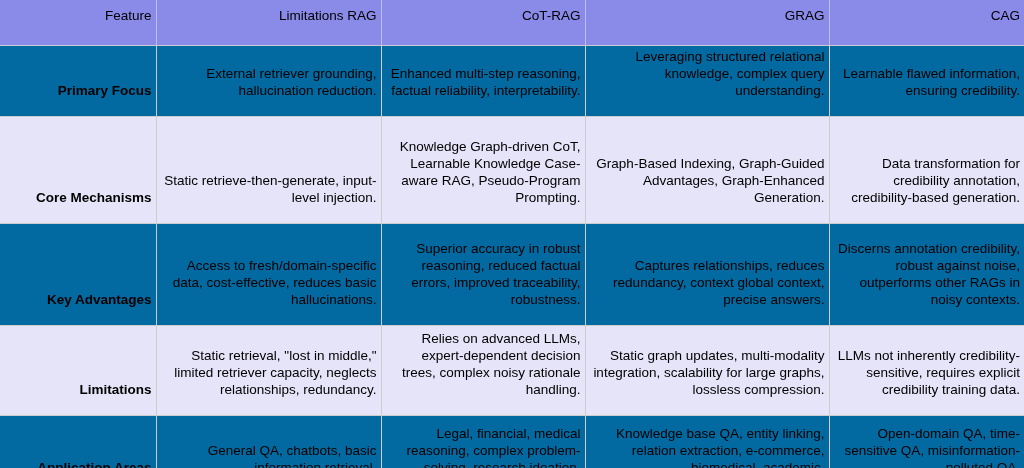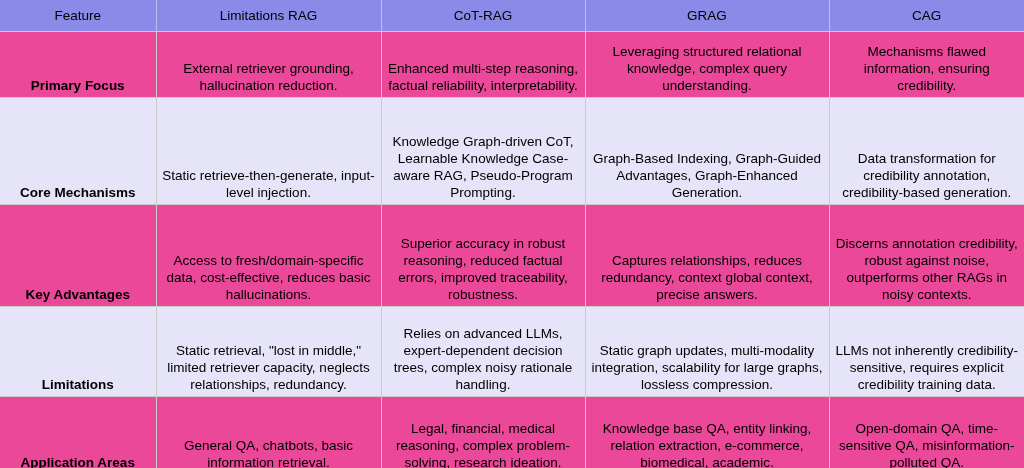"Feature" th,td { padding: 2px 4px 3px 4px -> 2px 4px 17px 4px; text-align: center -> right }
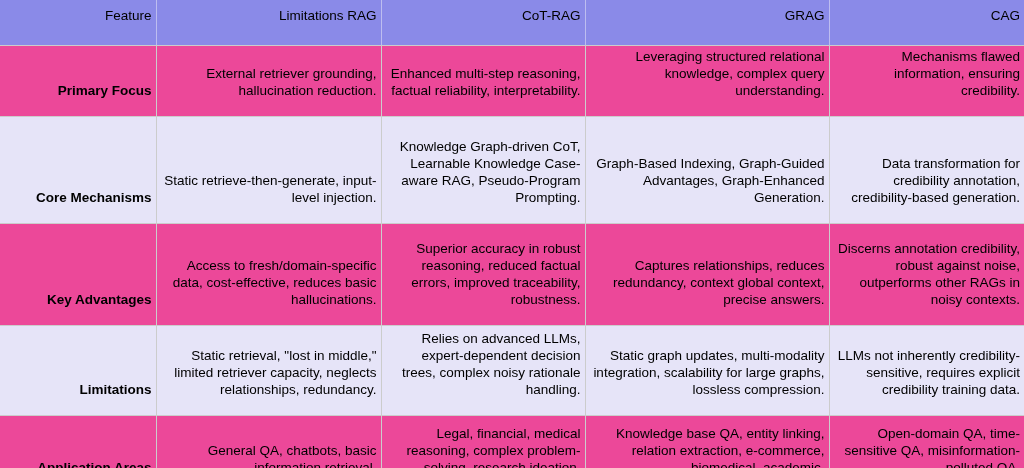"Leveraging structured relational" tbody th,tbody td { background: #ec4899 -> #0369a1 }
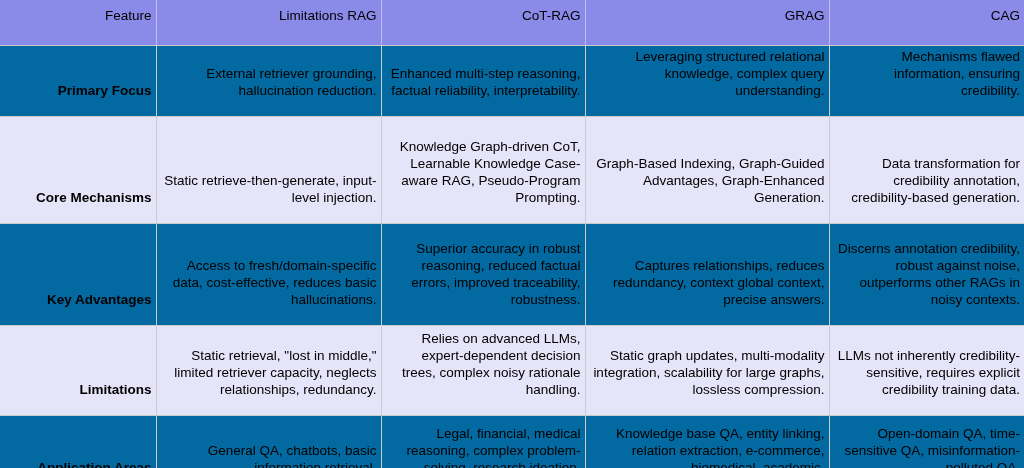"Mechanisms flawed information, ensuring" td { text: Mechanisms -> Learnable }
